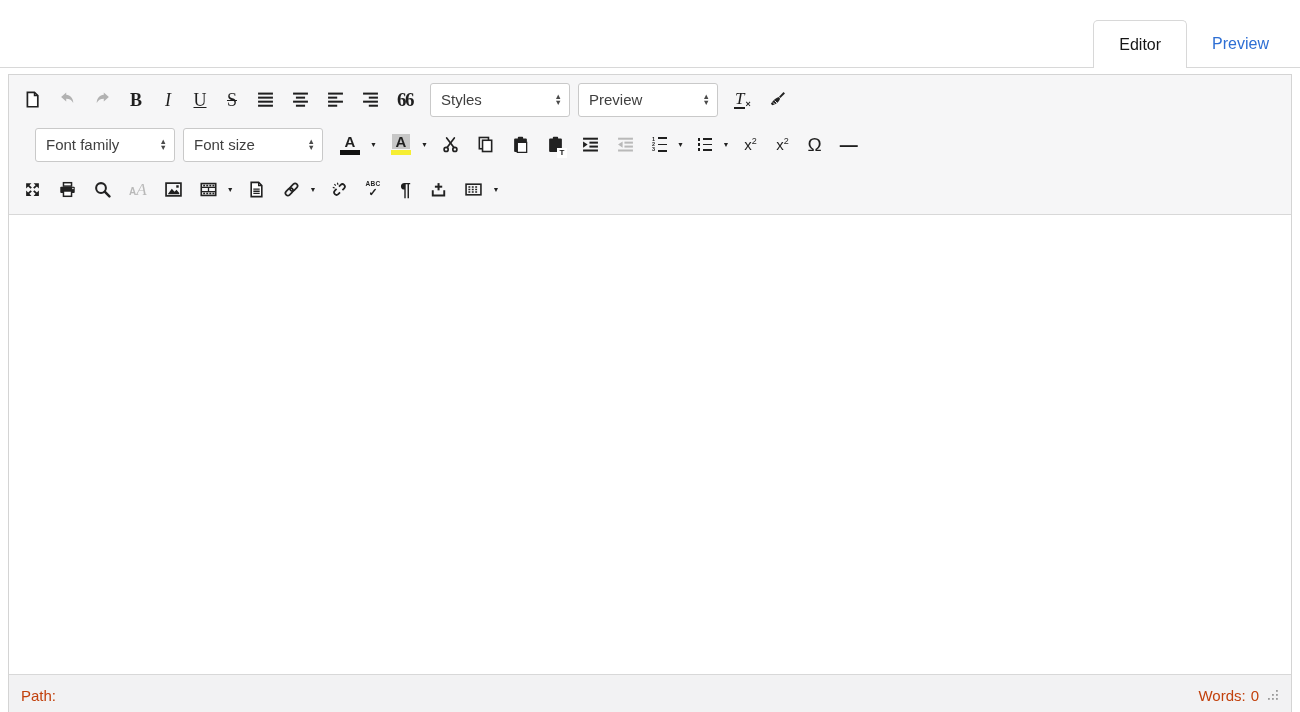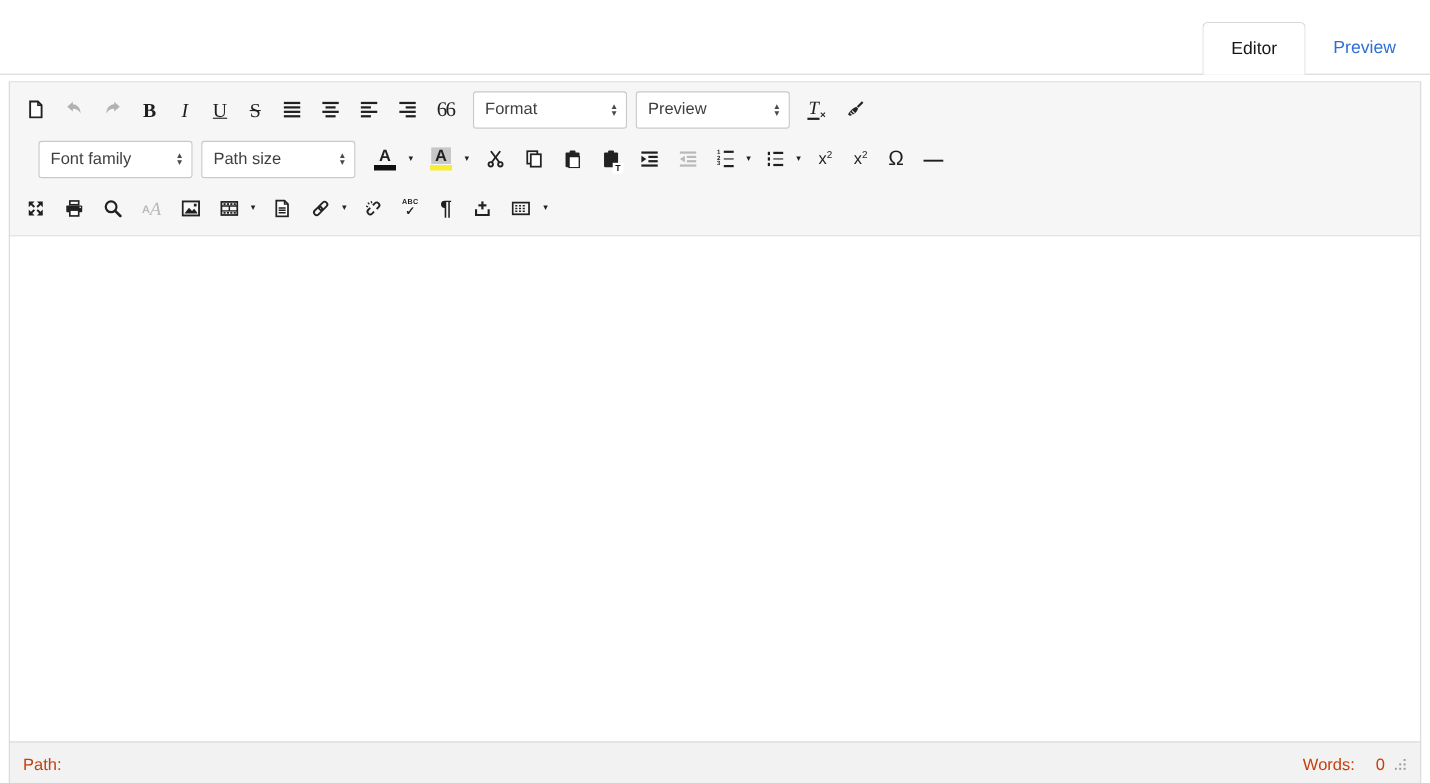"66" .g-quote { font-weight: 400 -> 700 }
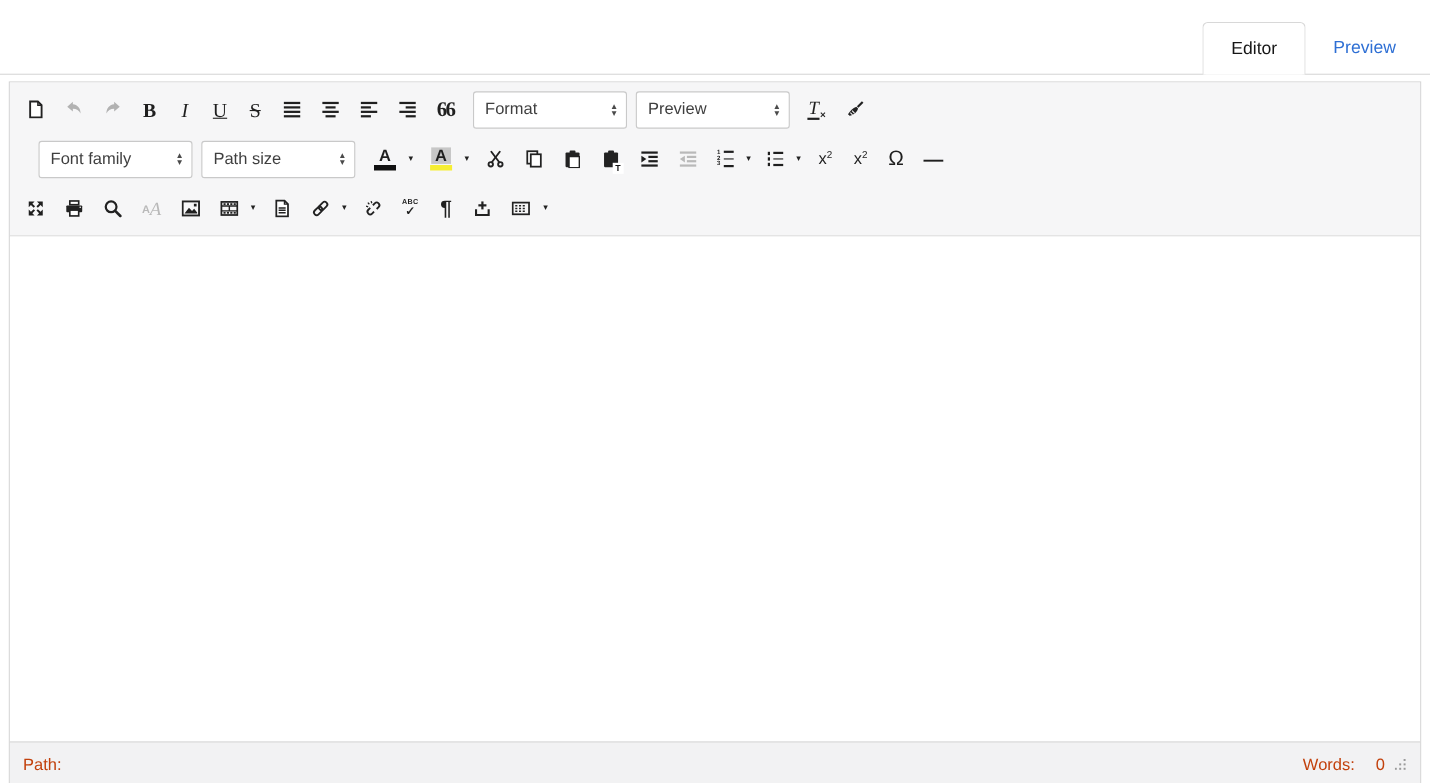"Format" span { text: Format -> Styles }
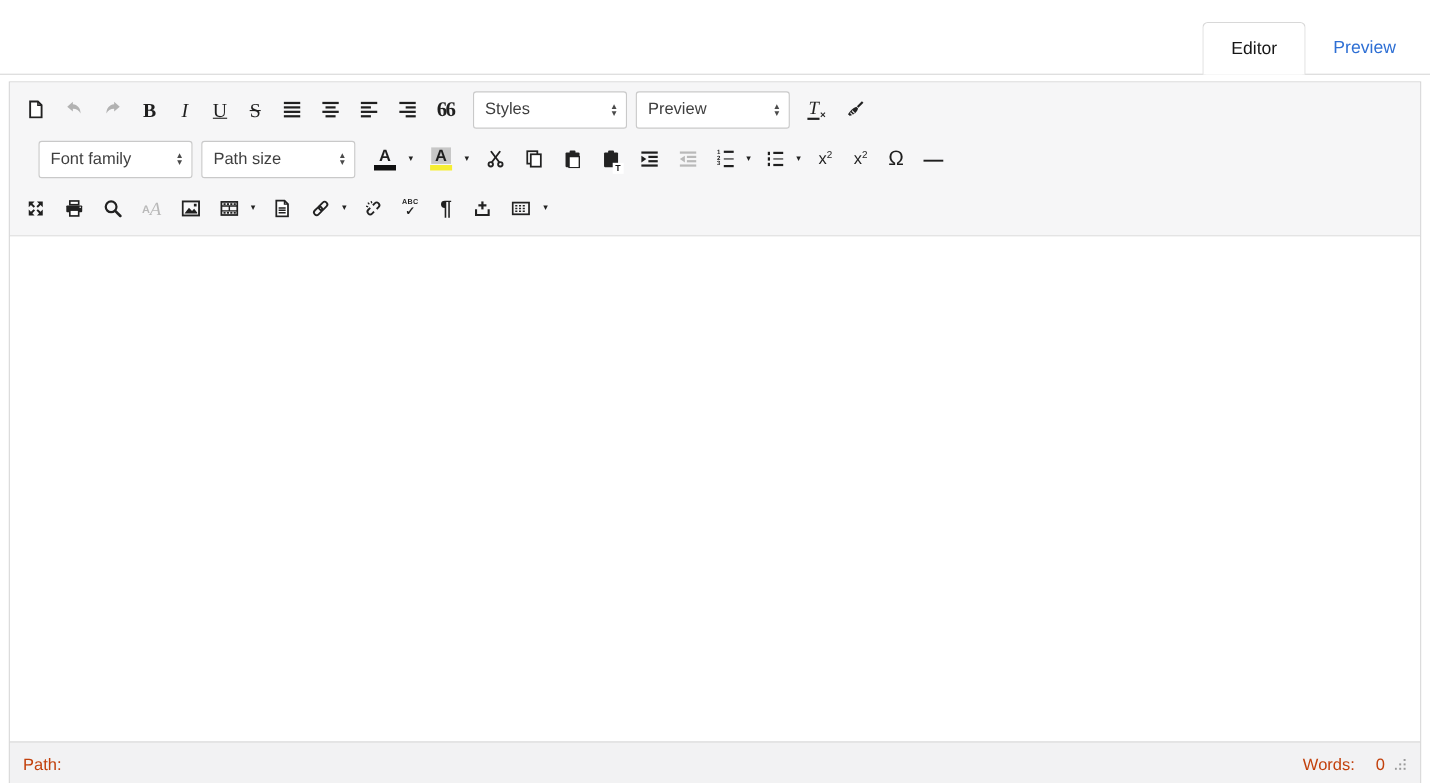"Path size" span { text: Path -> Font }
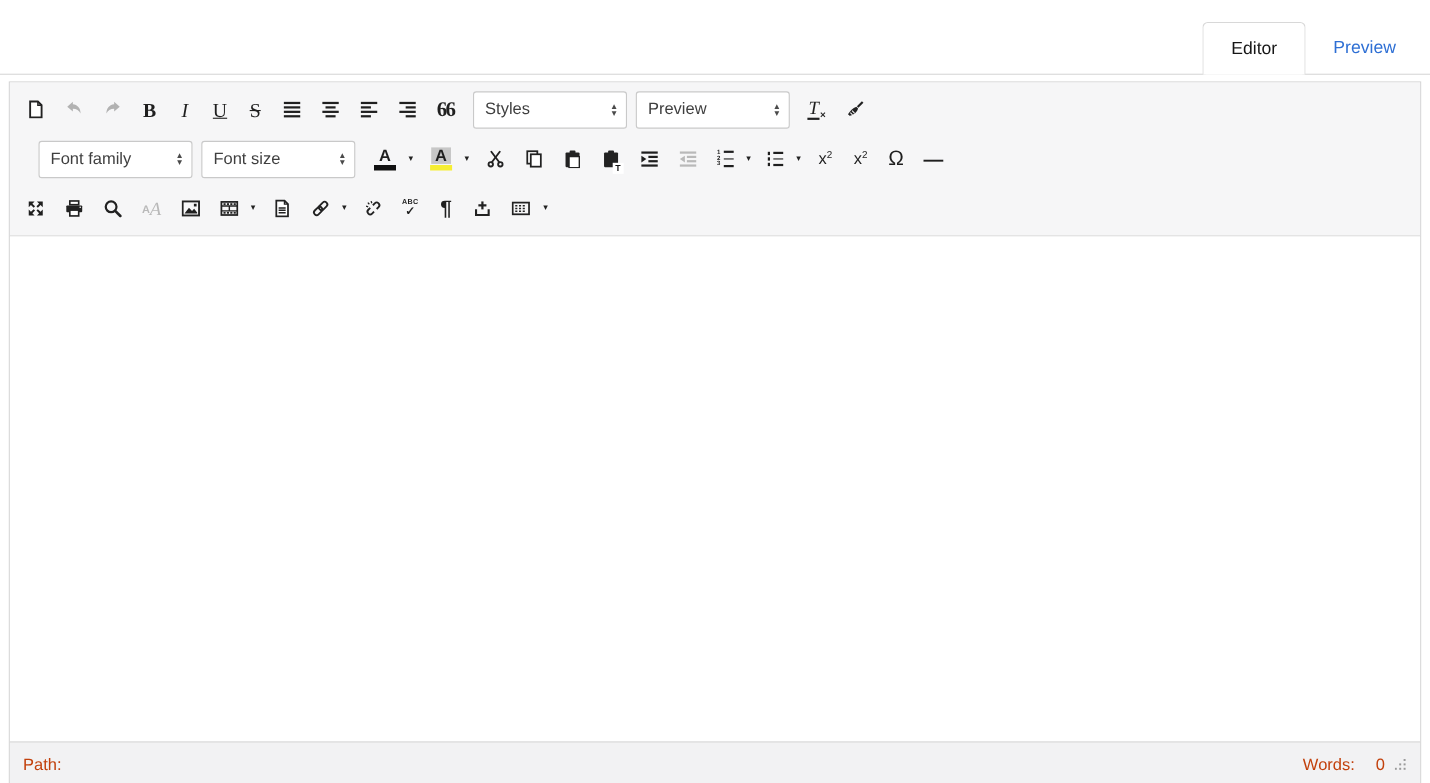"Words:" .words .wl { margin-right: 19px -> 5px }
